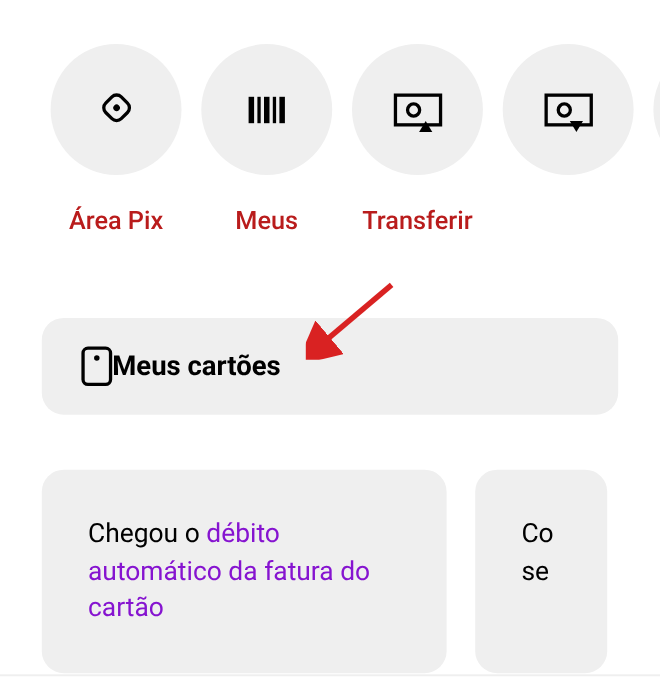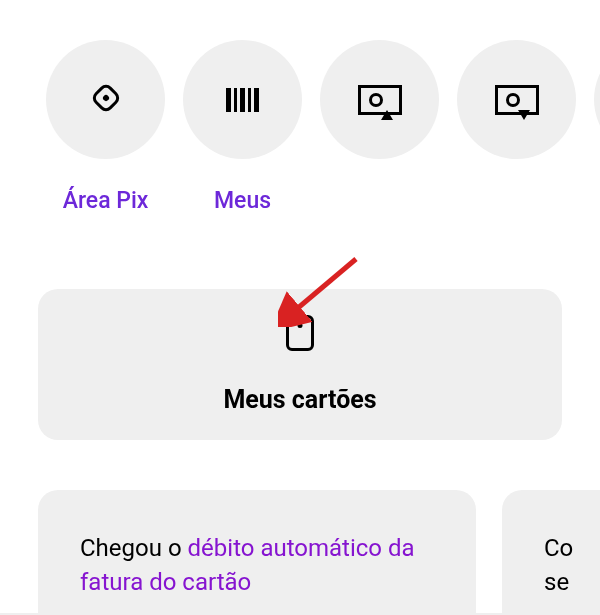"Área Pix" .action-label { color: #6d28d9 -> #b91c1c }
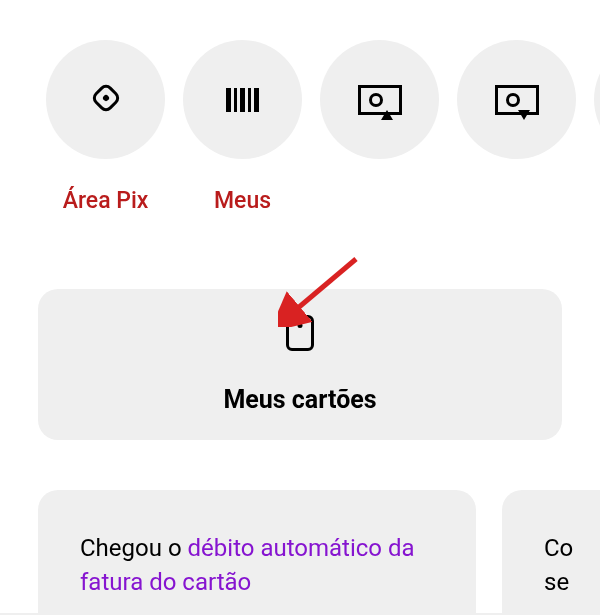"Transferir" span.action-label { html: none -> <span>Transferir</span> }
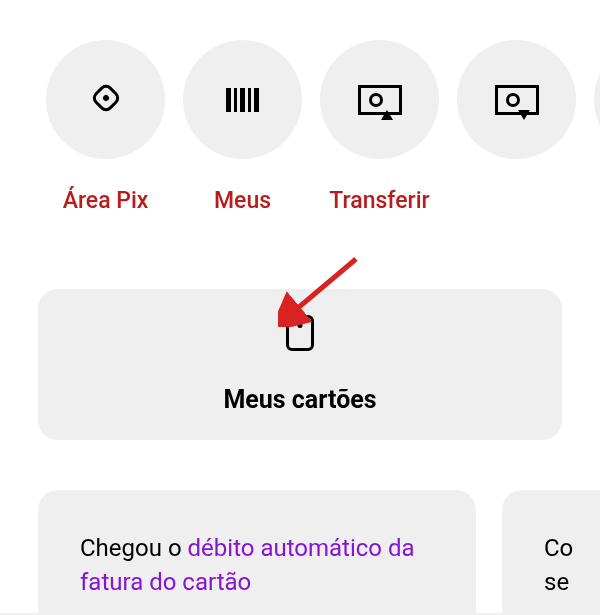"Meus cartões" .my-cards-row { flex-direction: column -> none; gap: 34px -> none }
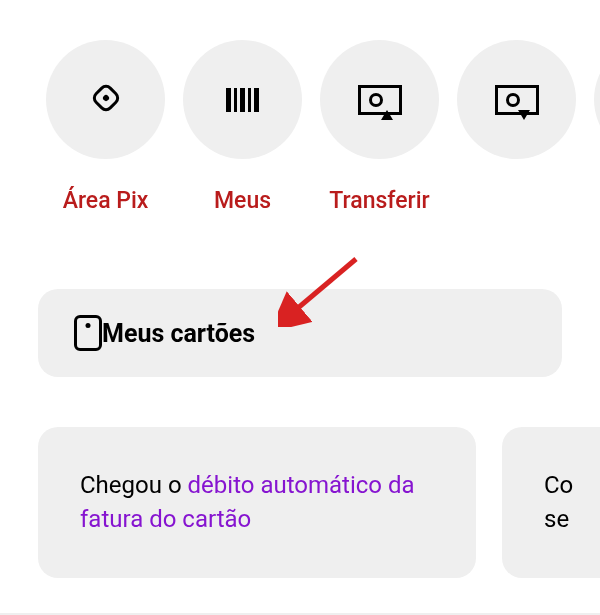"Chegou o débito automático da" .info-card { width: 438px -> 368px }
